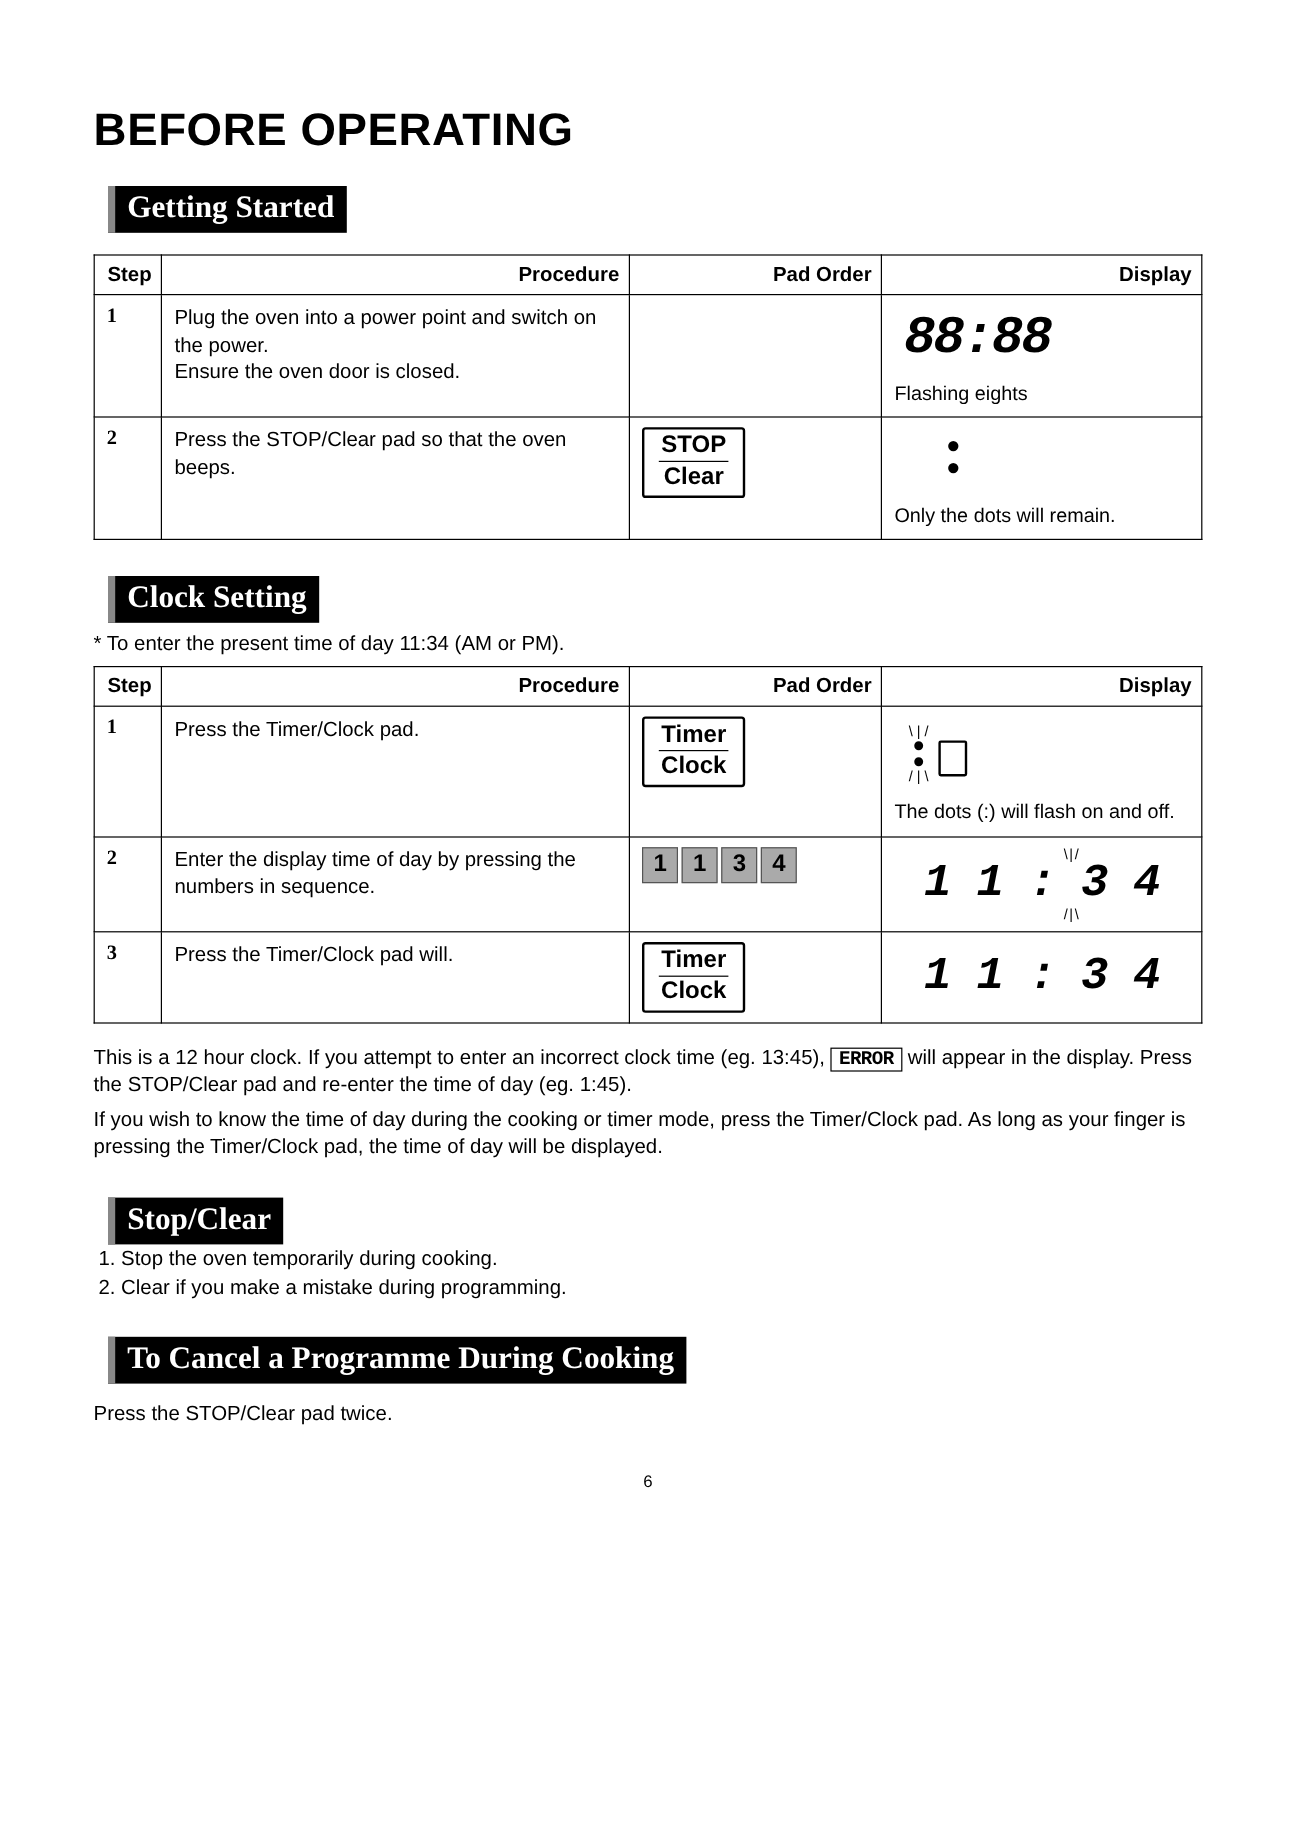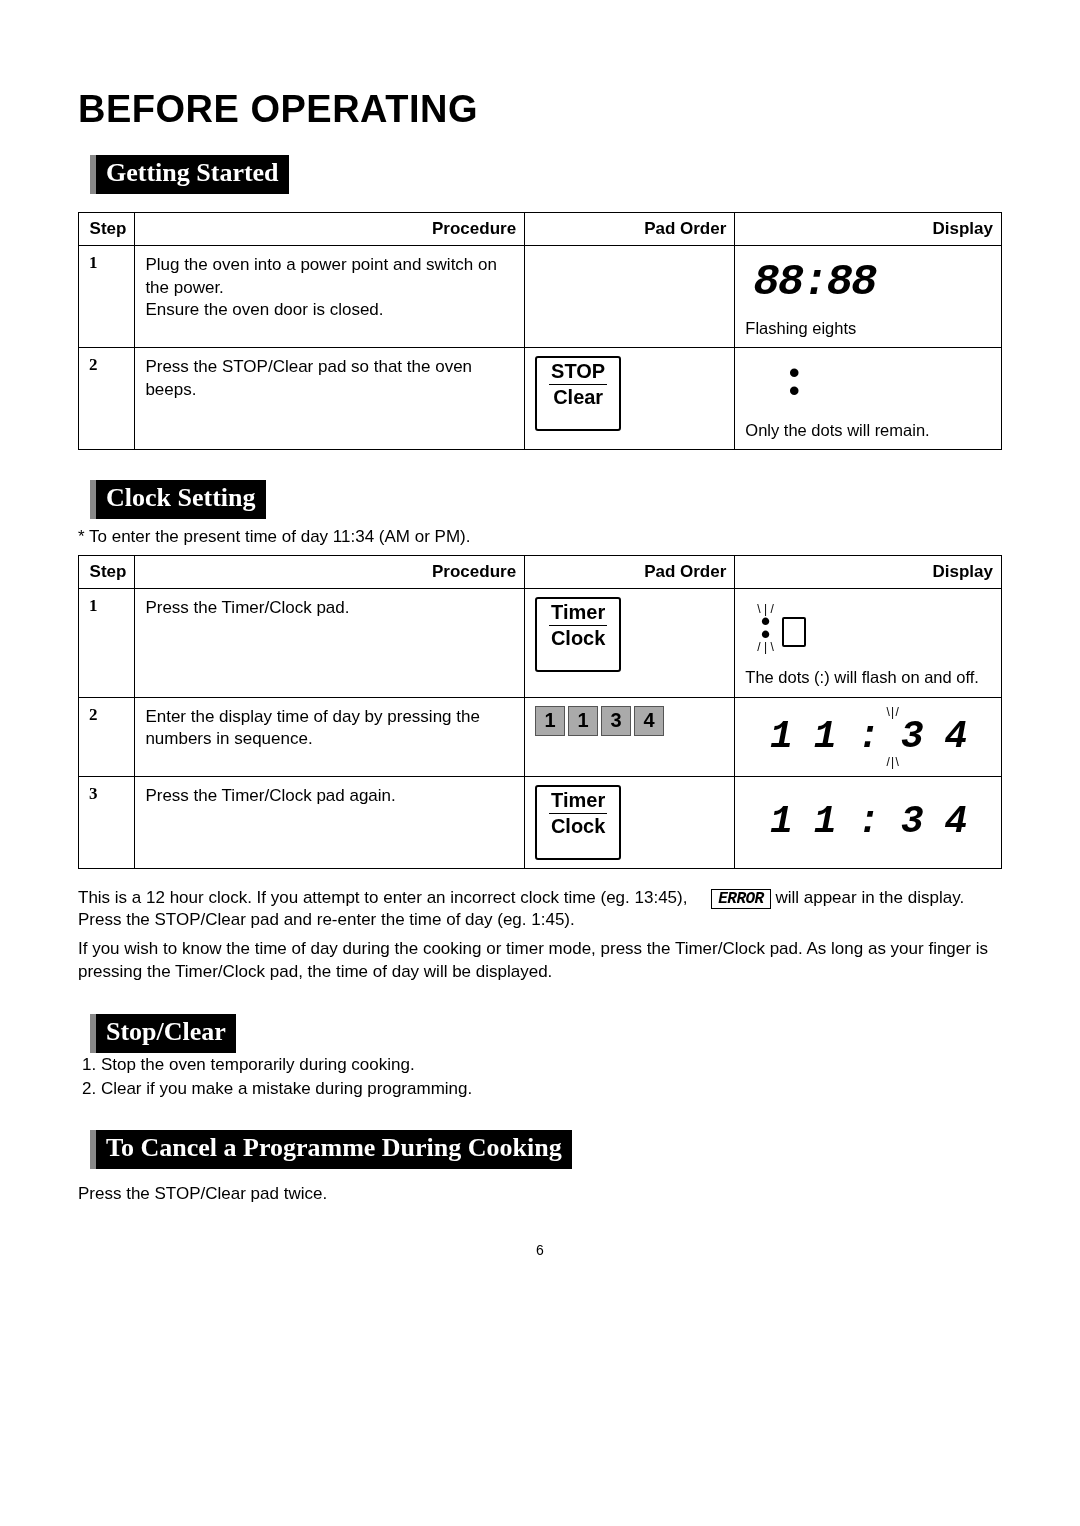"STOP" .pad-button { padding: 2px 12px 20px 12px -> 2px 12px 4px 12px }
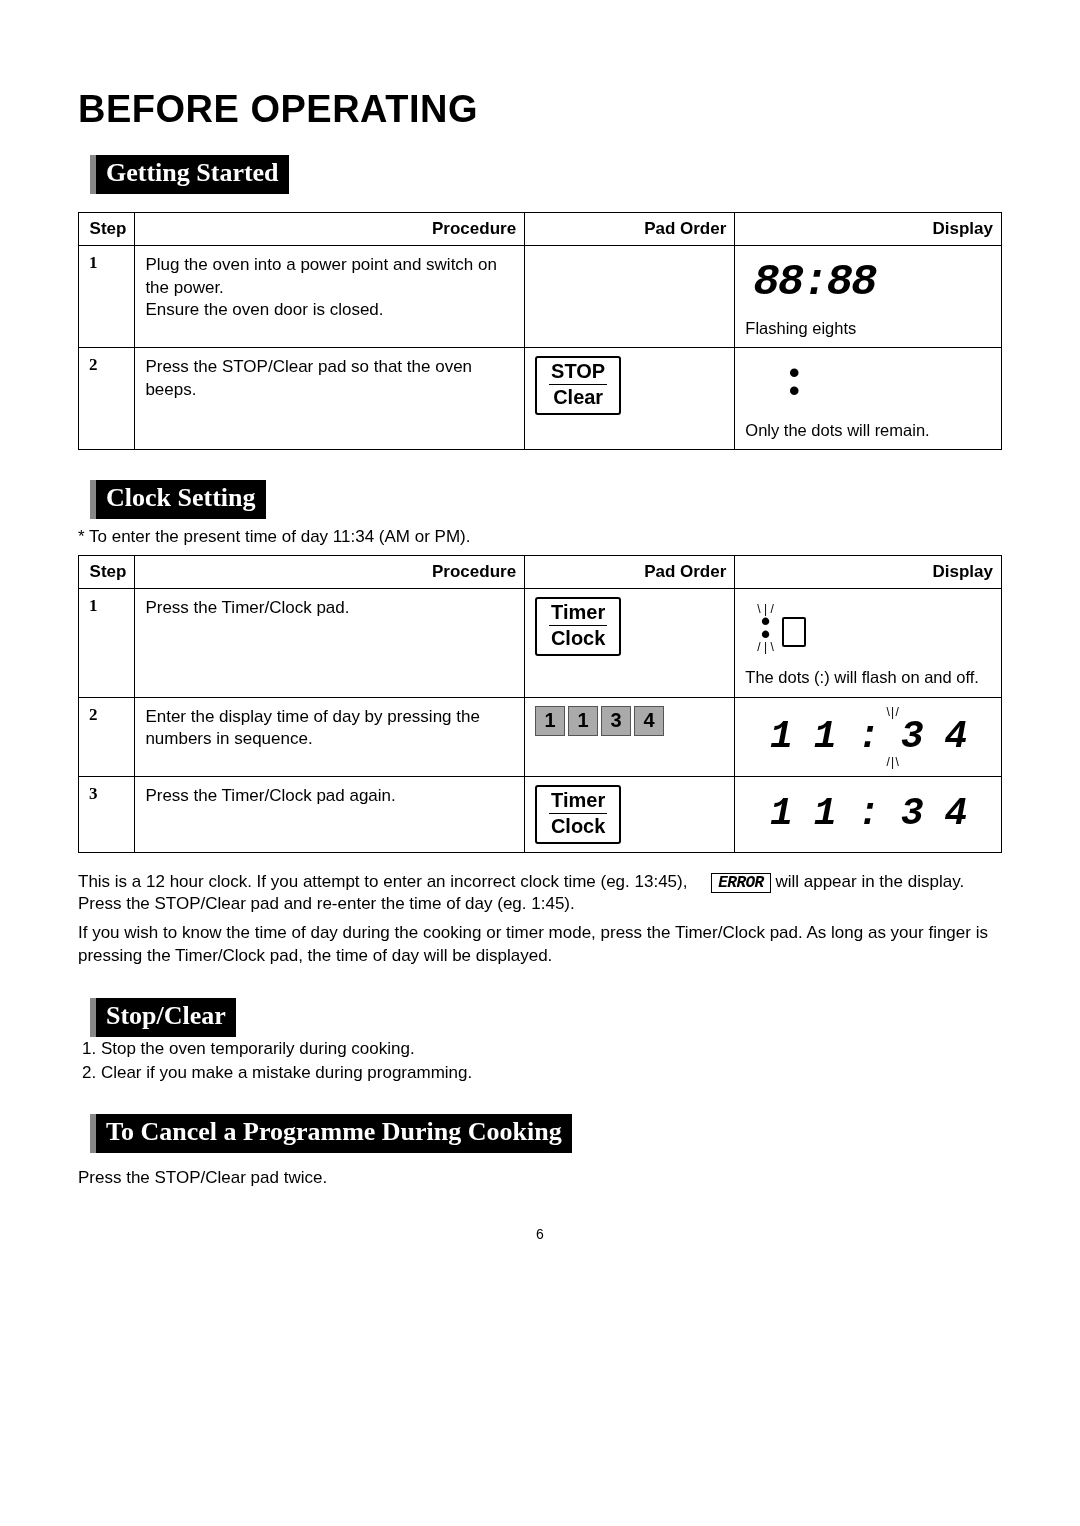"Press the Timer/Clock pad again." td.proc-cell { text: again -> will }
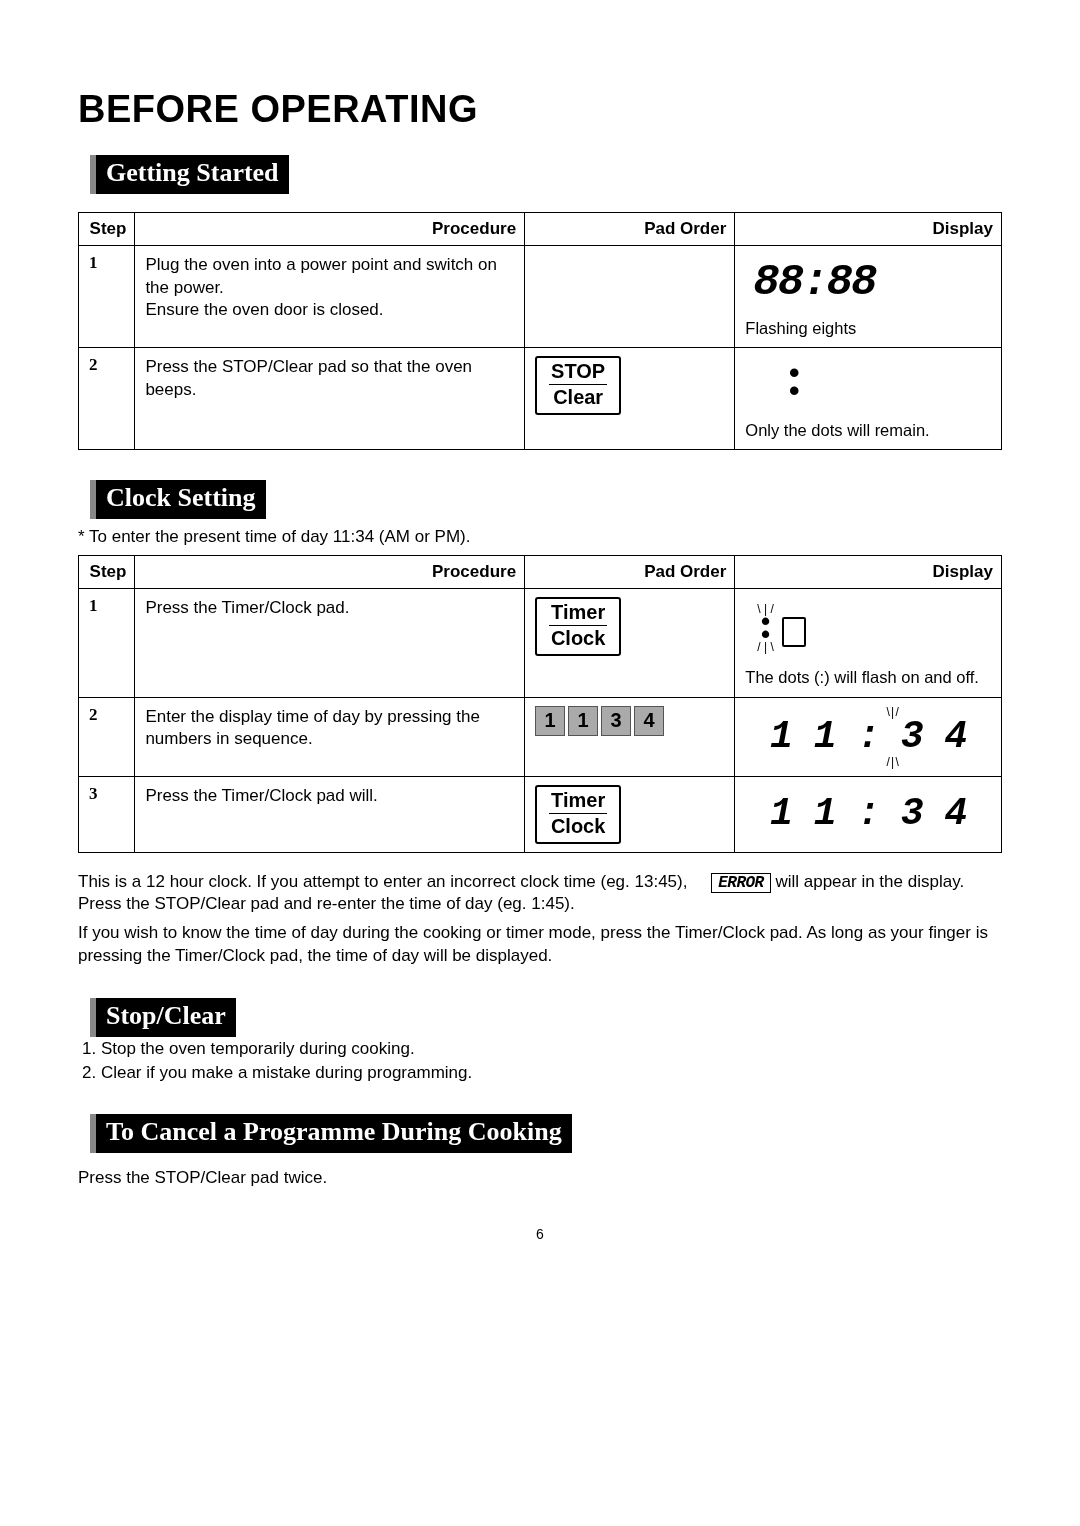"ERROR" .err-box { font-style: italic -> none; margin-left: 19px -> none }
